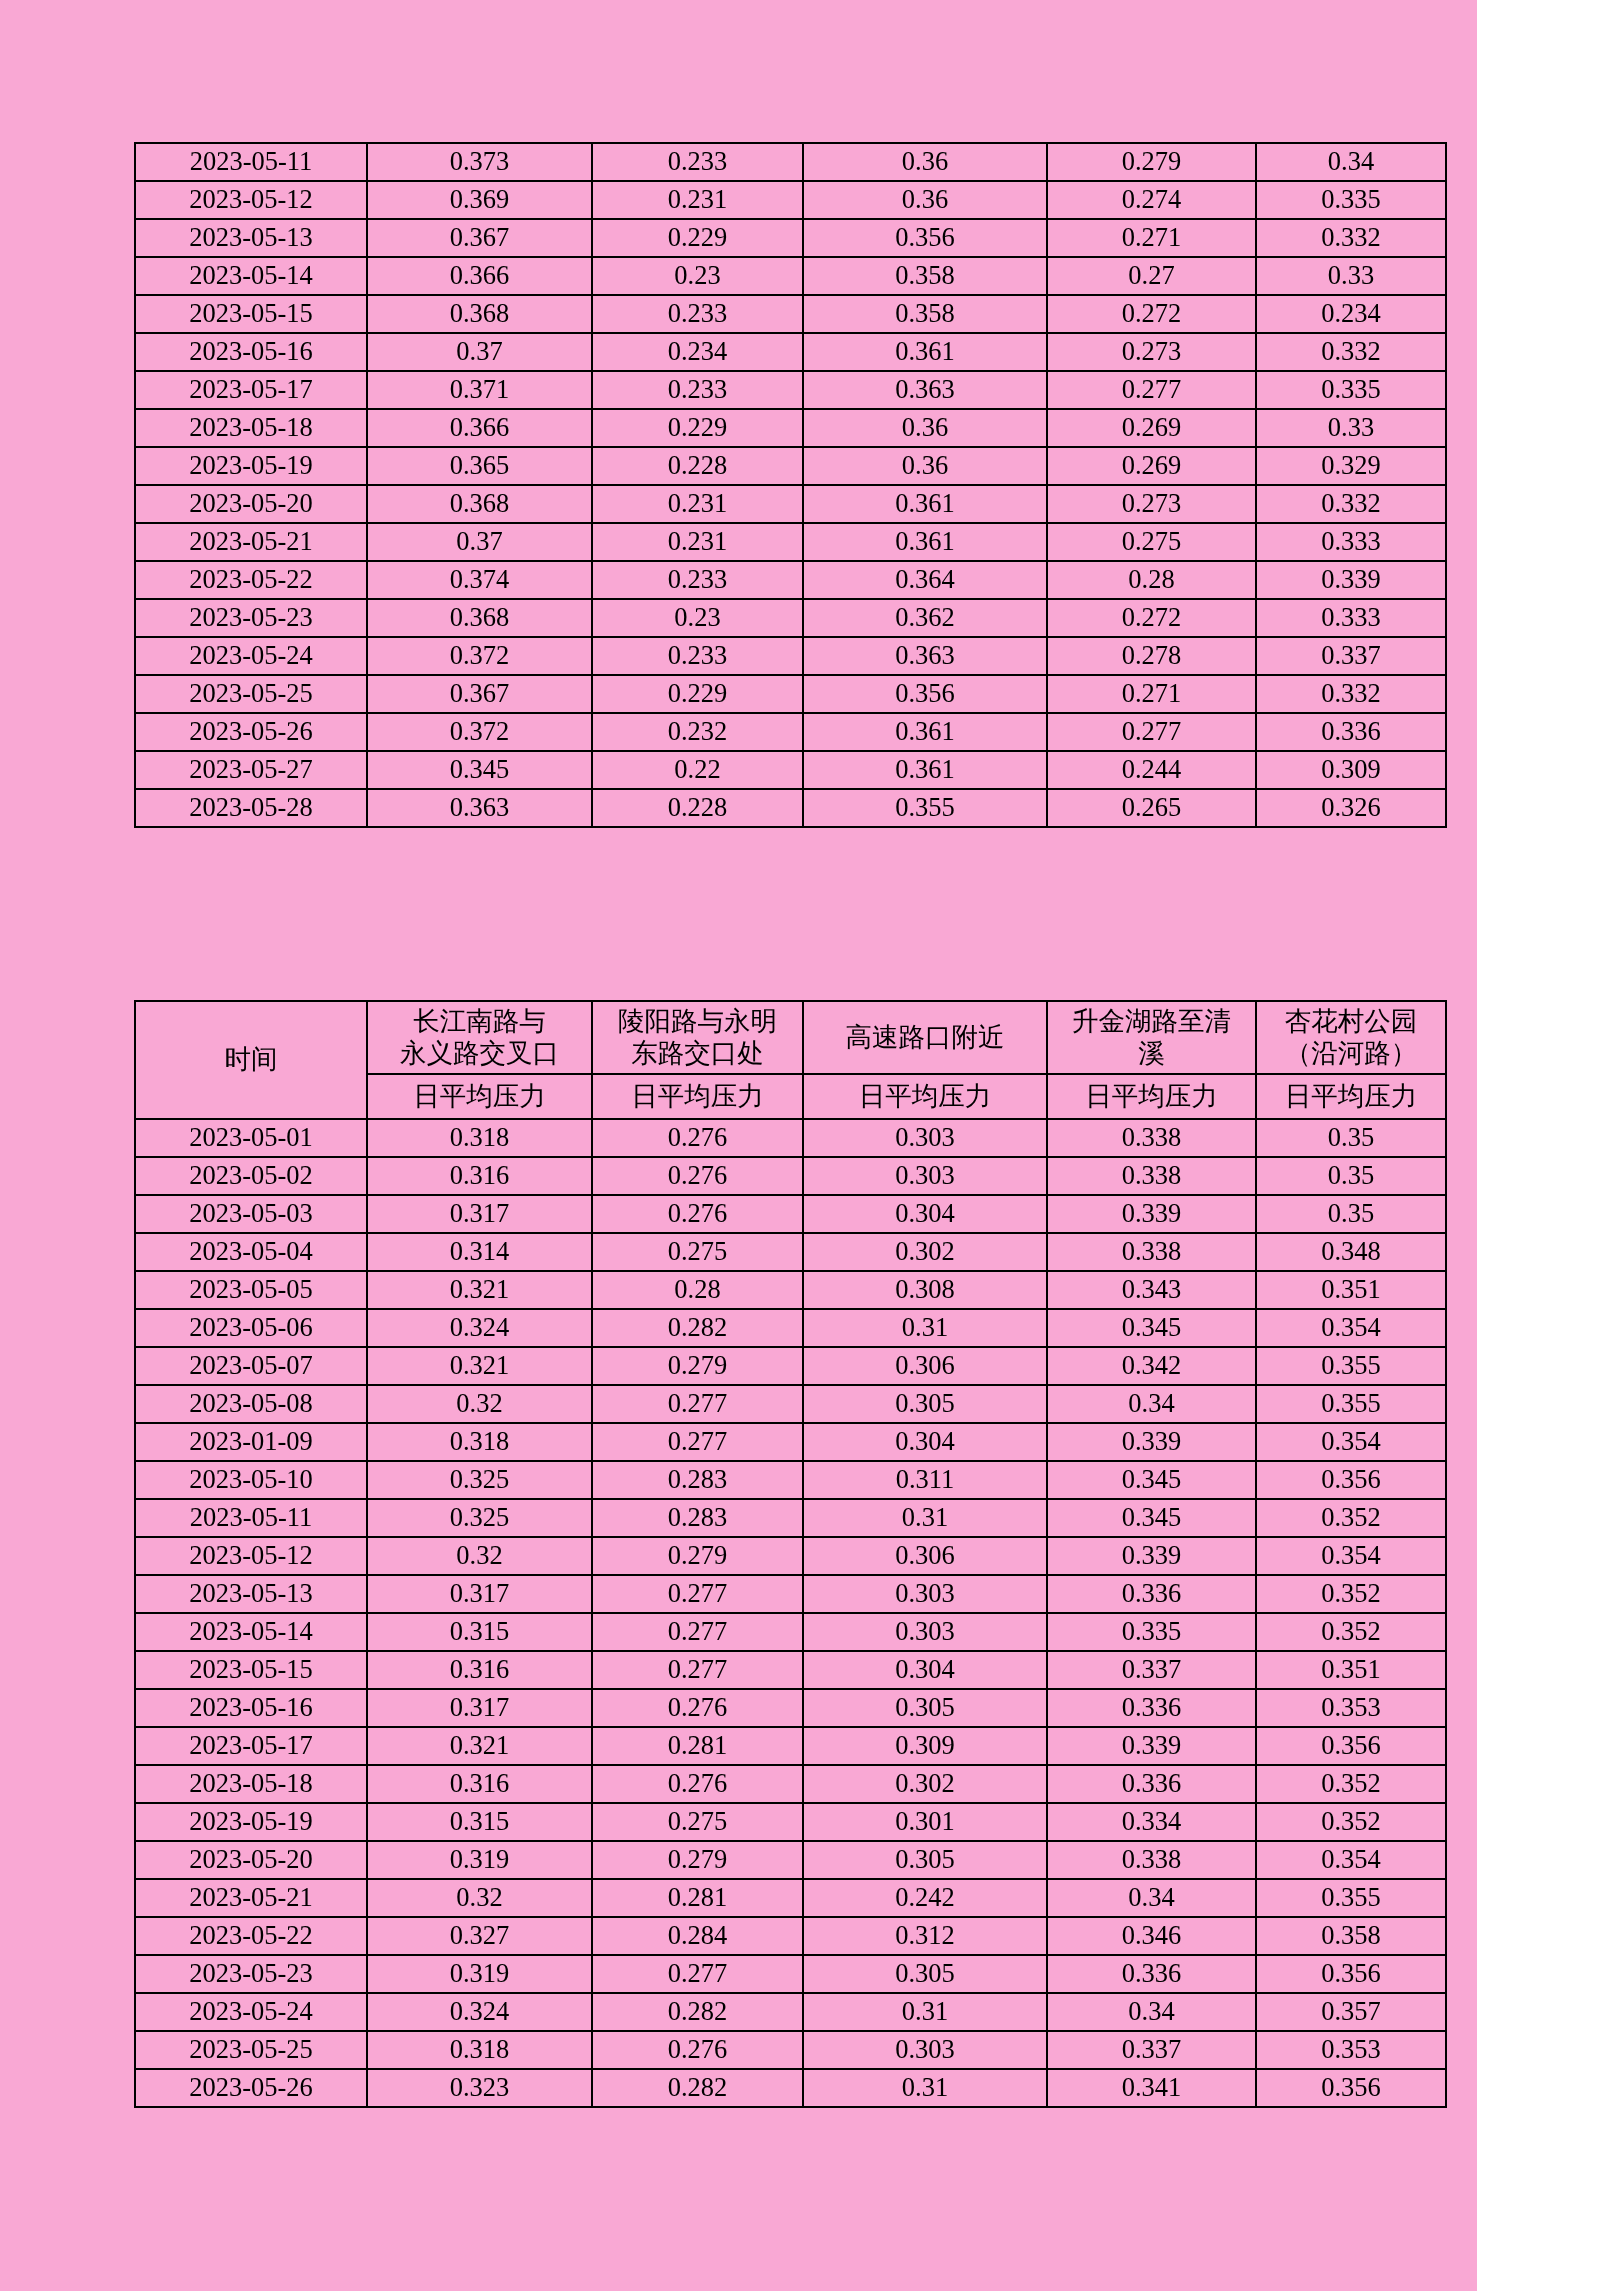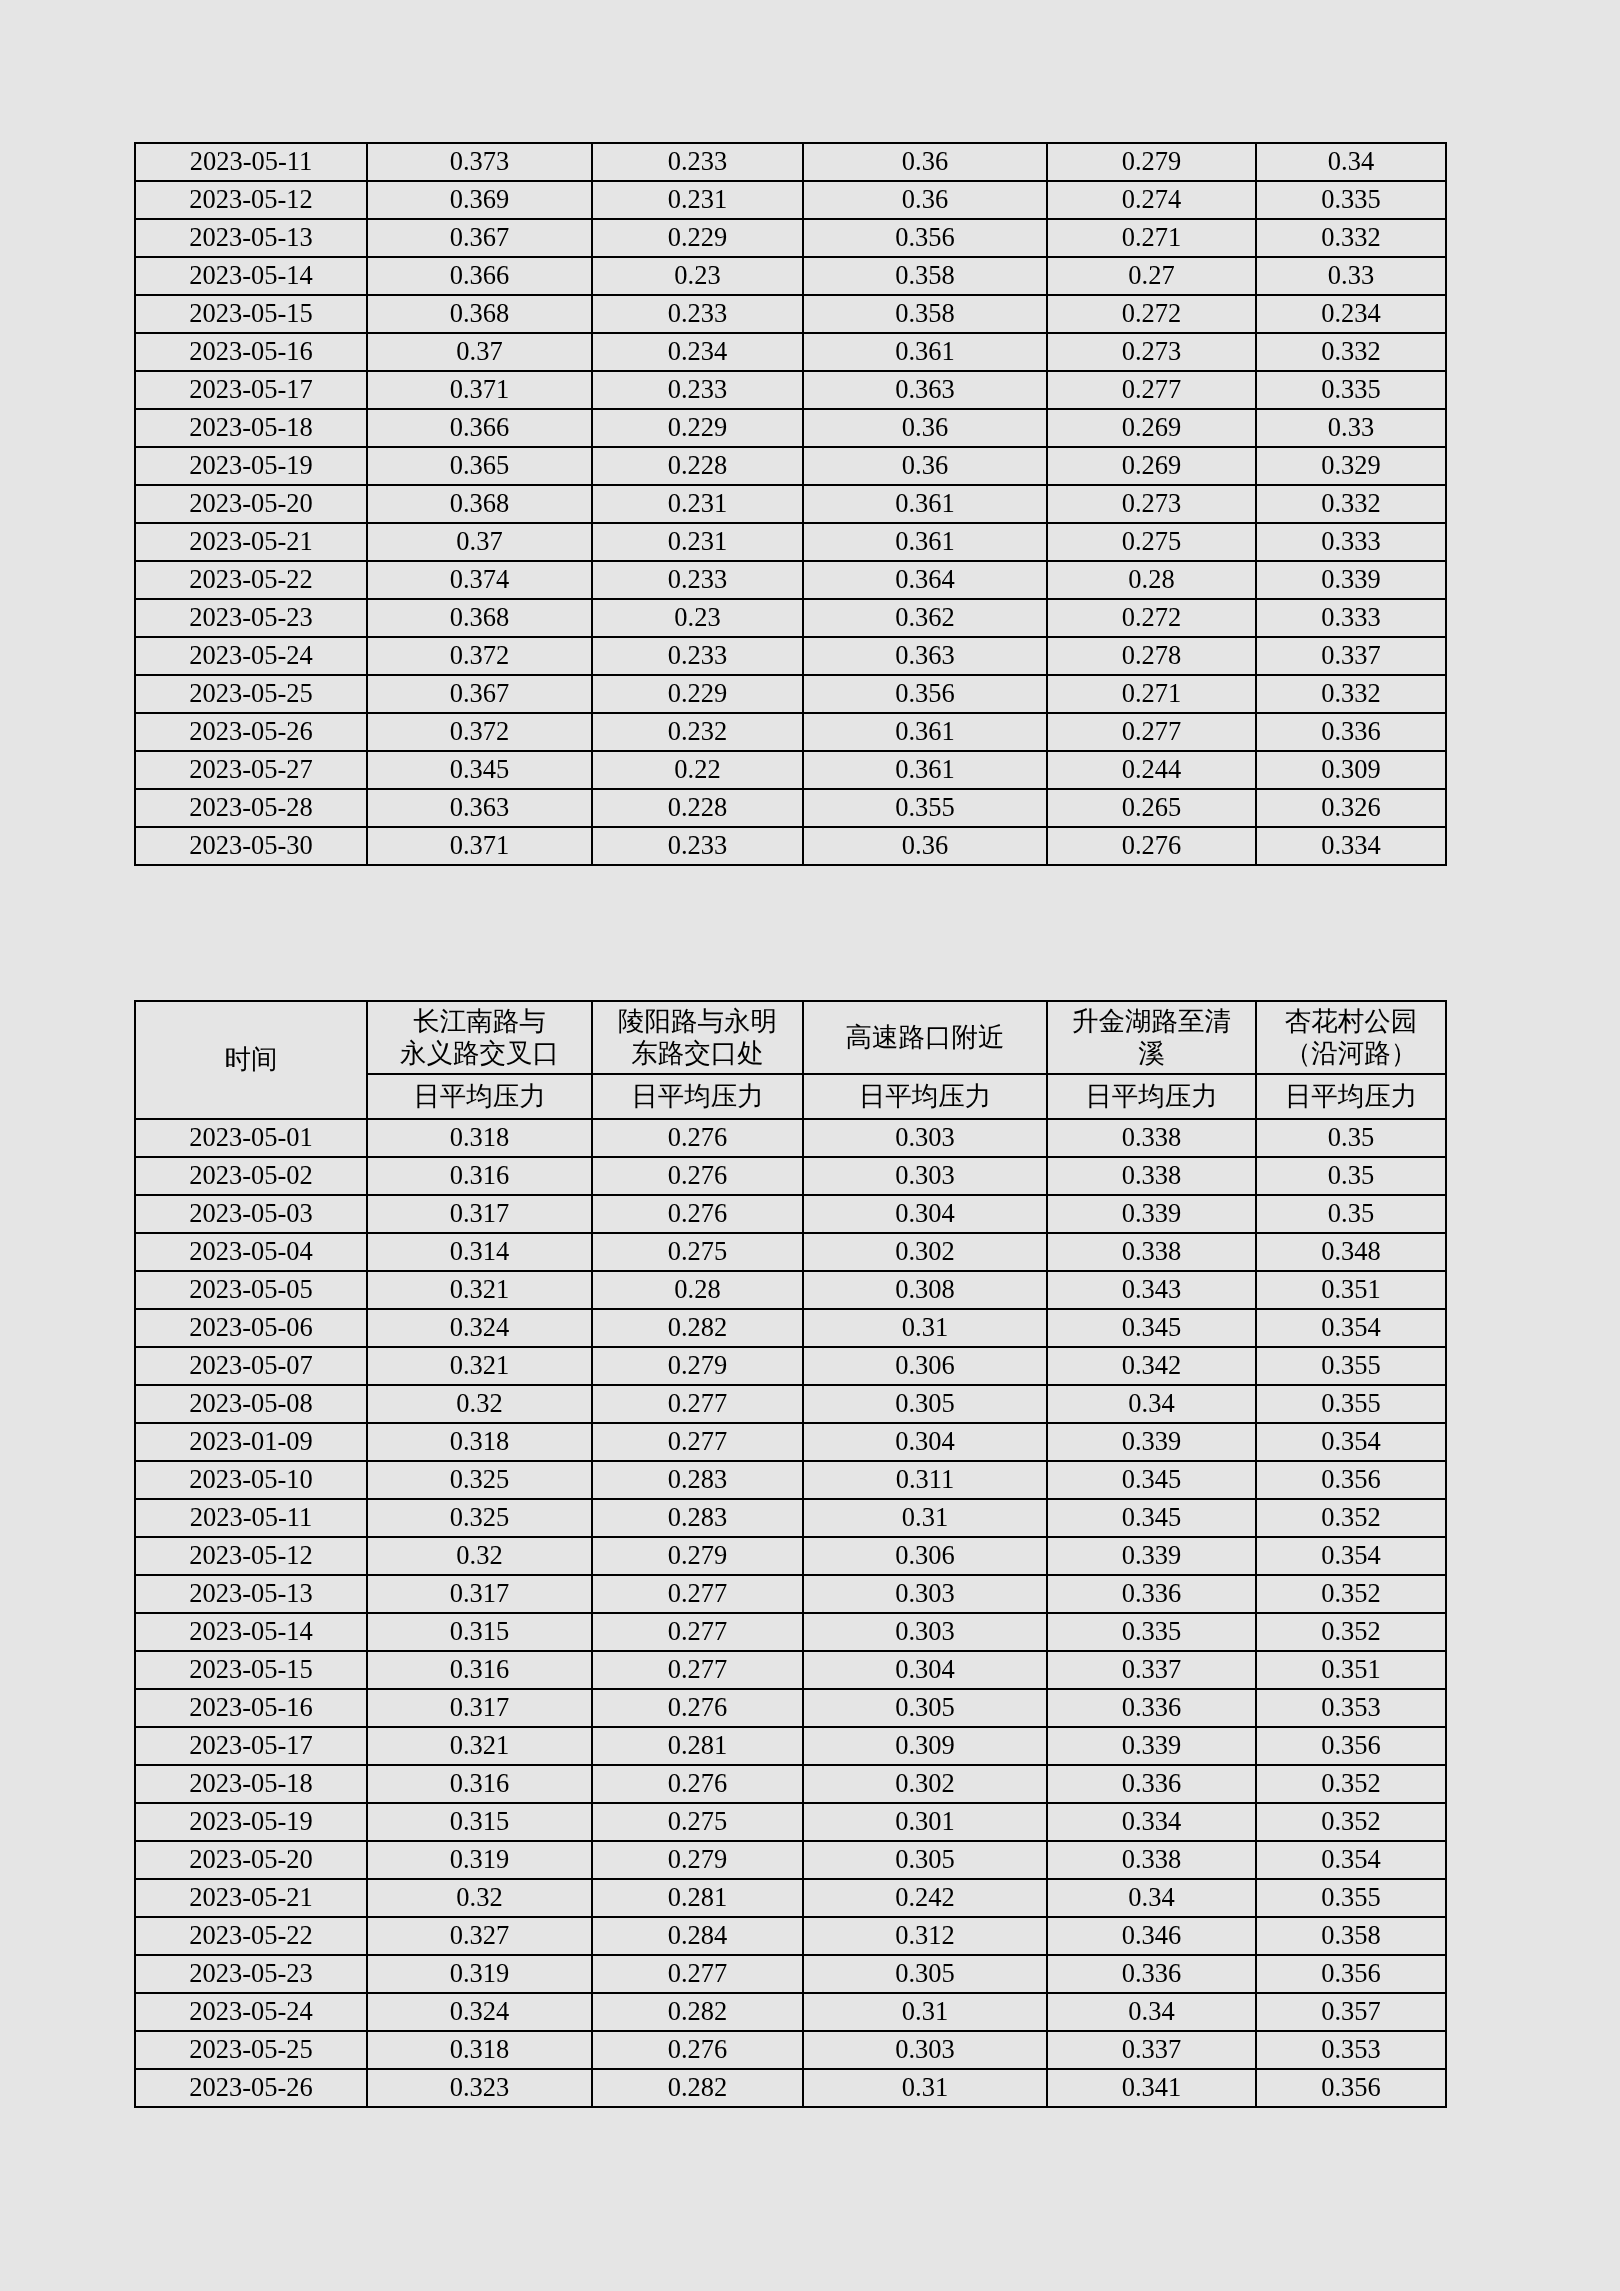"2023-05-11" .page { background: #e5e5e5 -> #f9a8d4; width: 1620px -> 1477px }
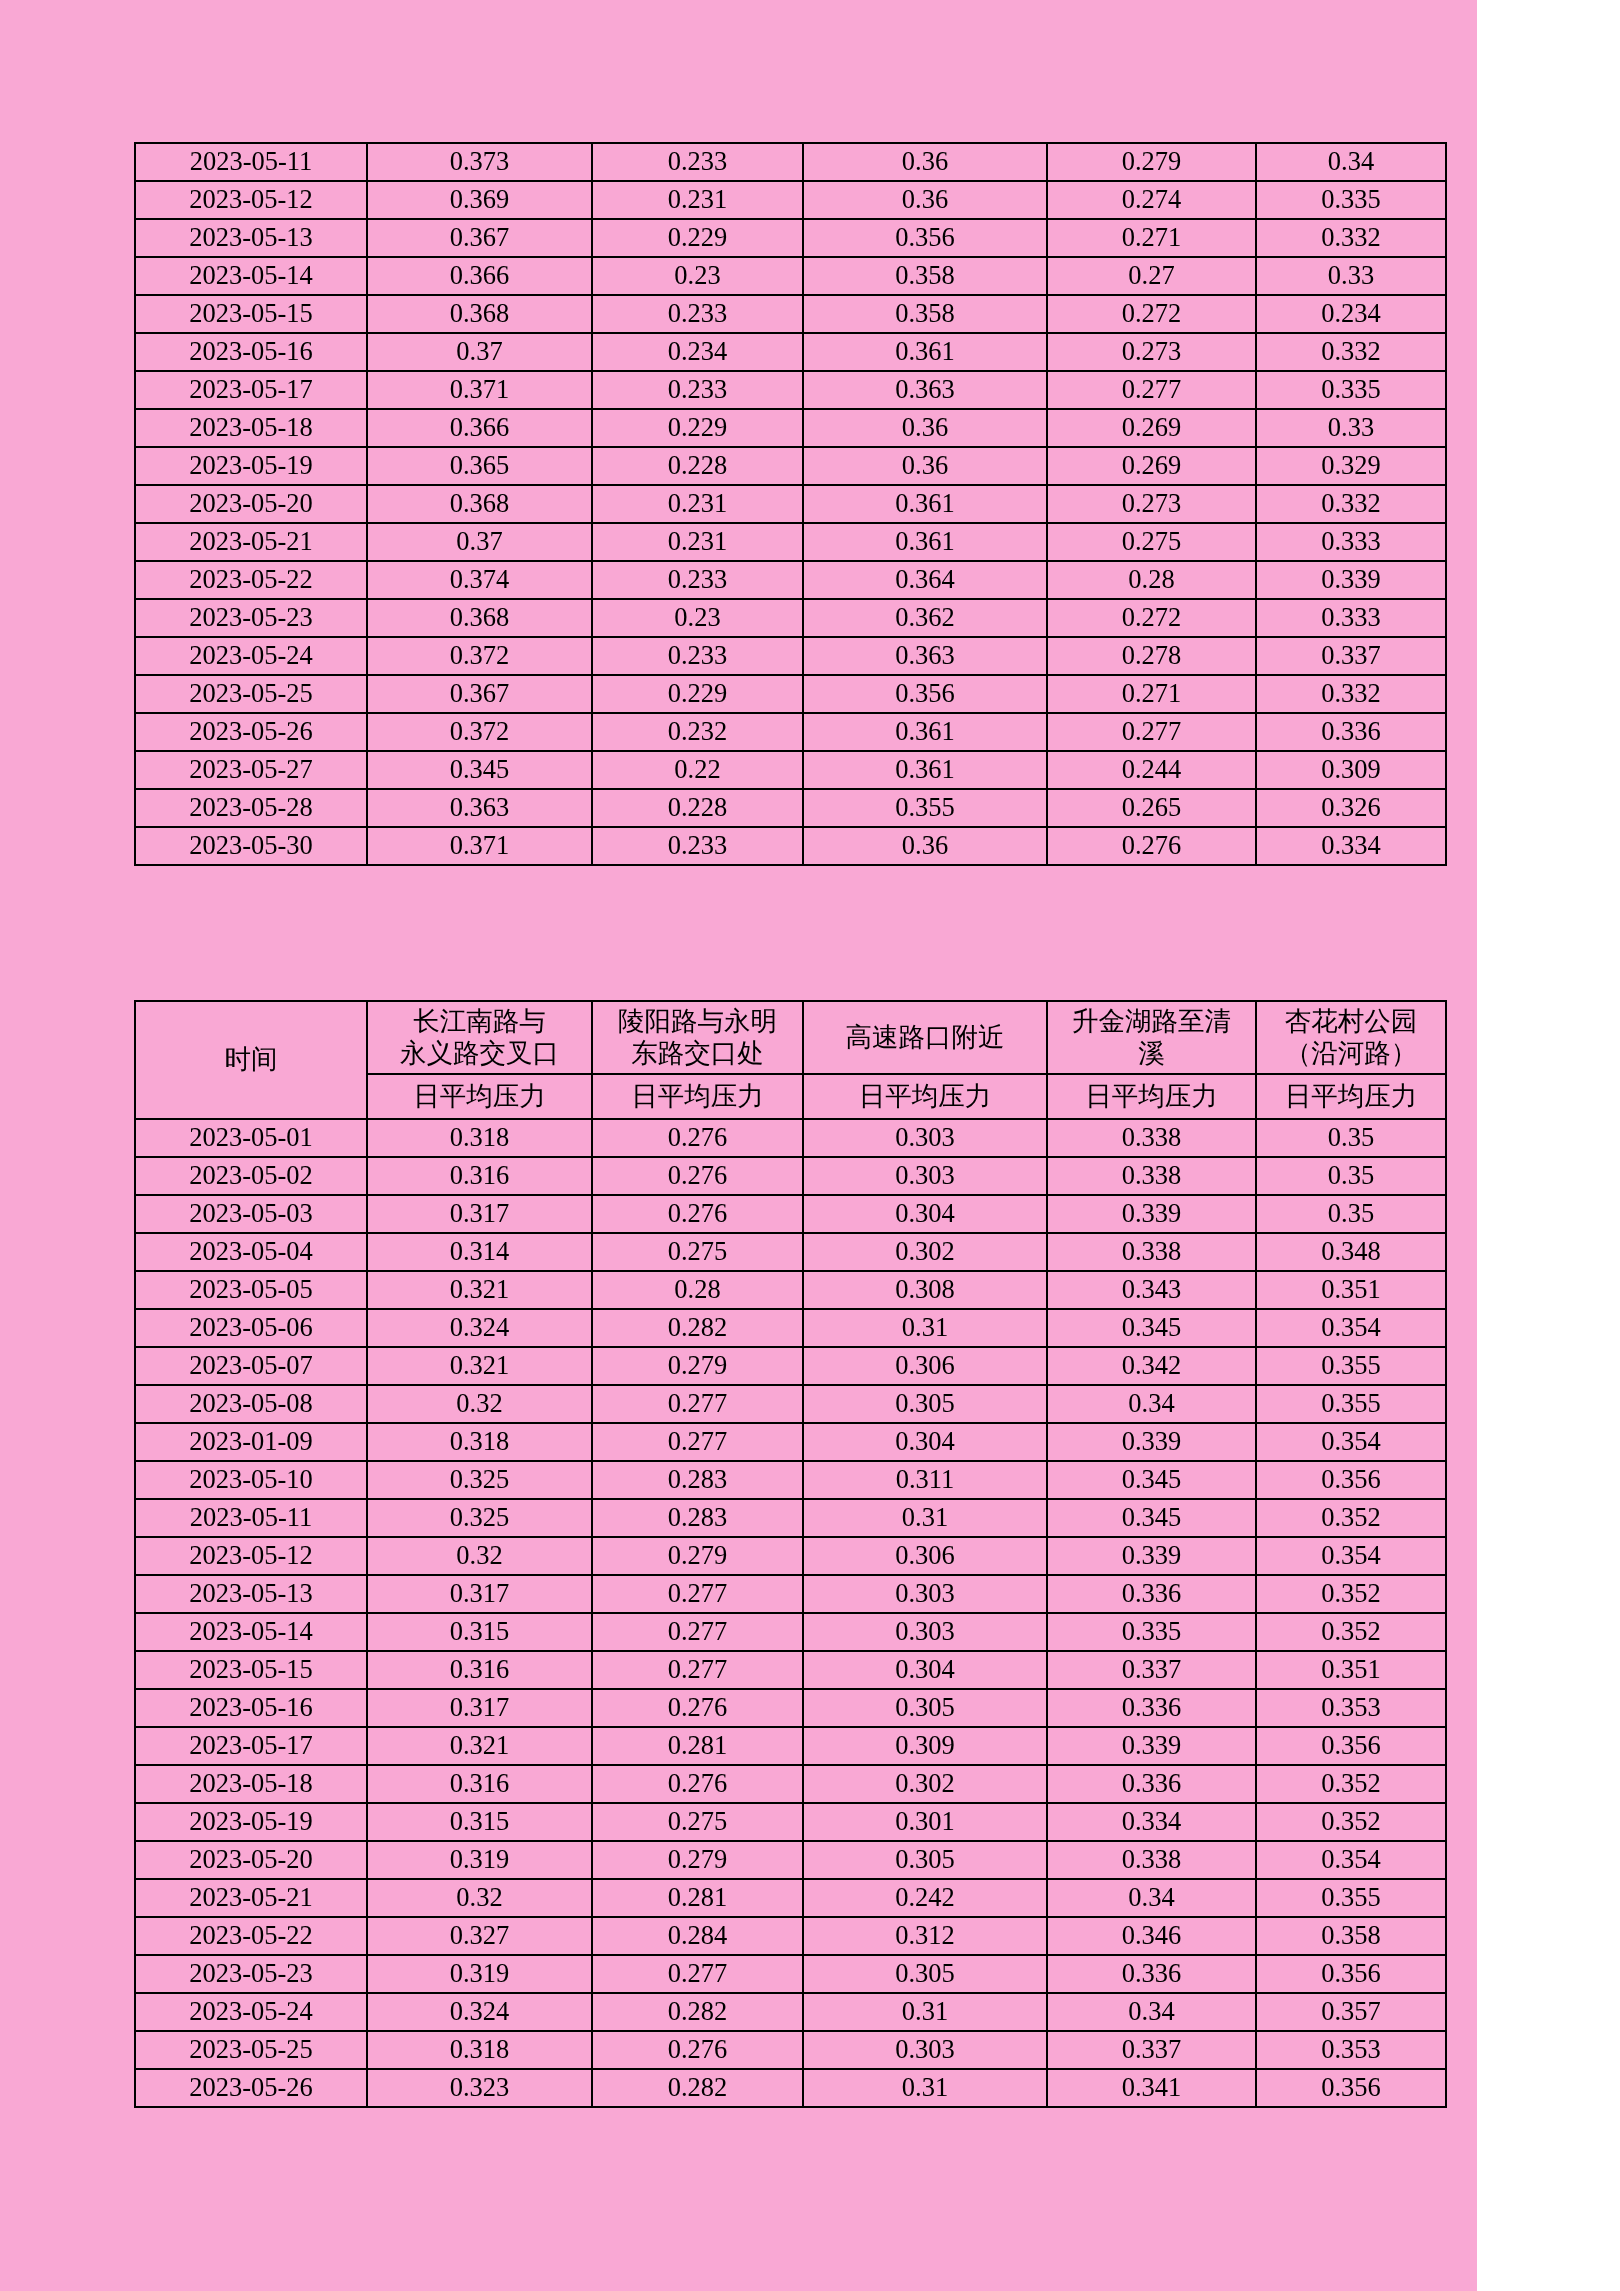"2023-05-30" tr { html: <tr> <td>2023-05-30</td> <td>0.371</td> <td>0.233</td> <td>0.36</td> <td>0.276</td> <td>0.334</td> </tr> -> none }
